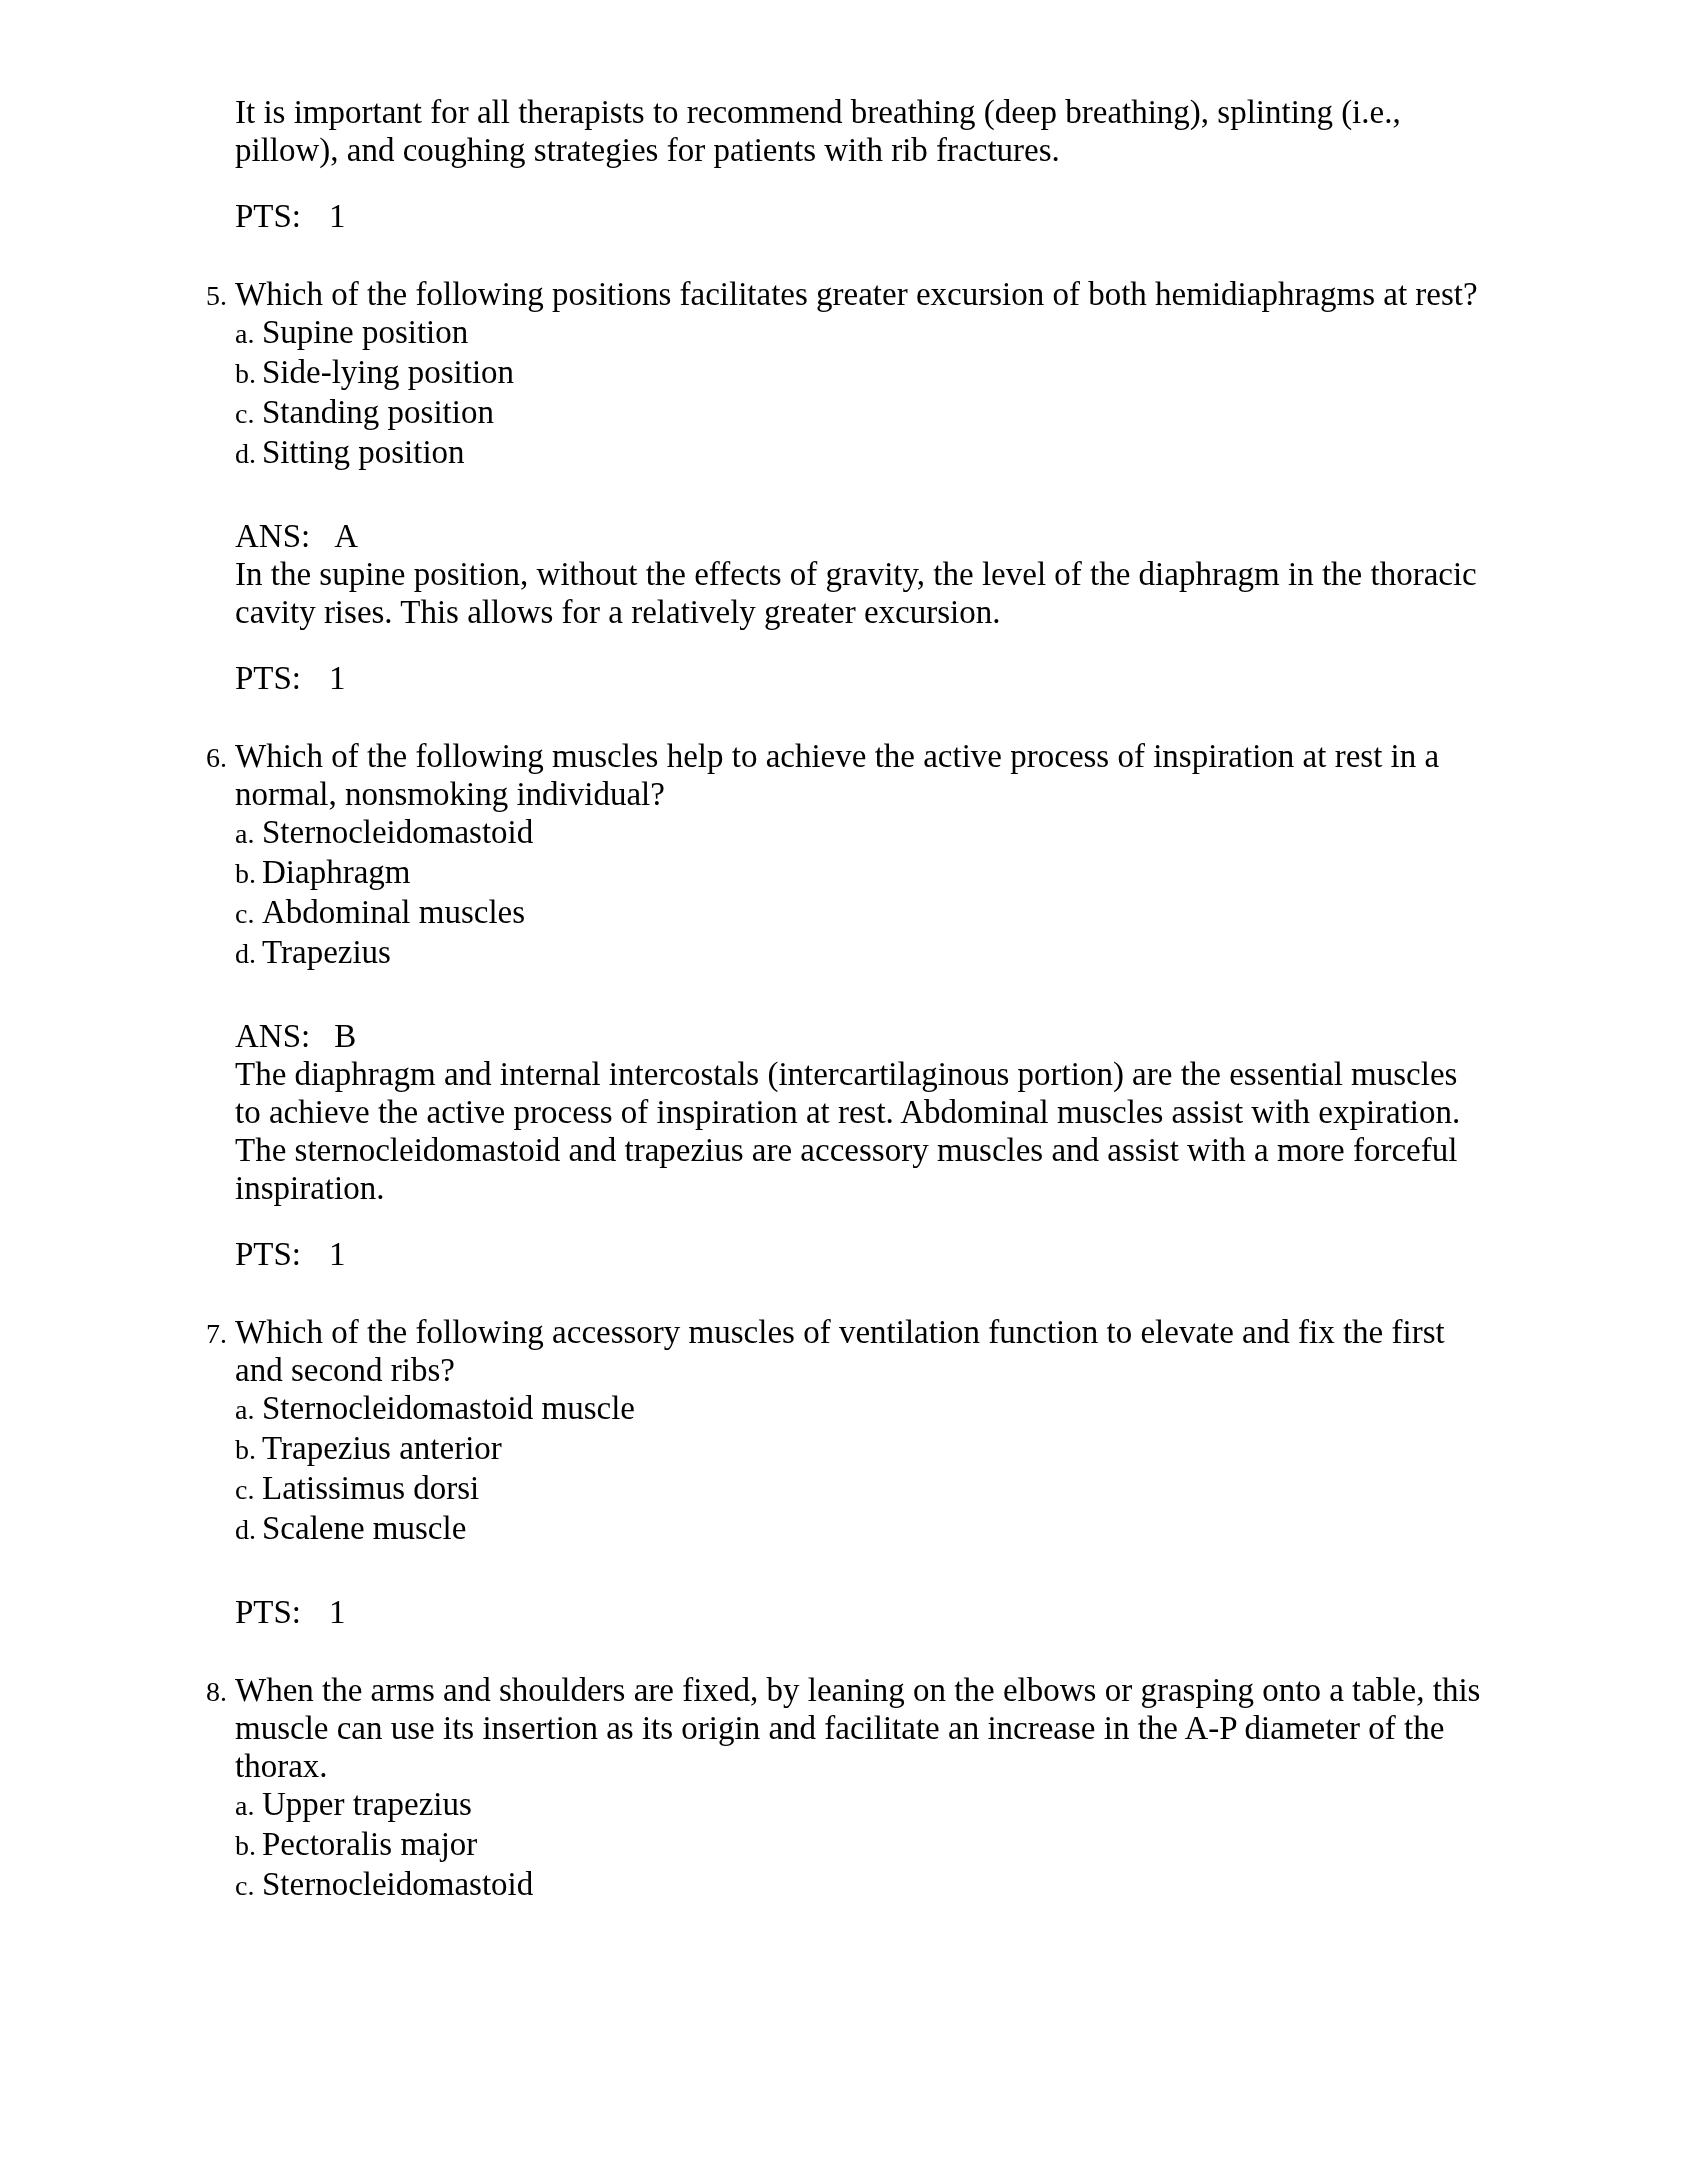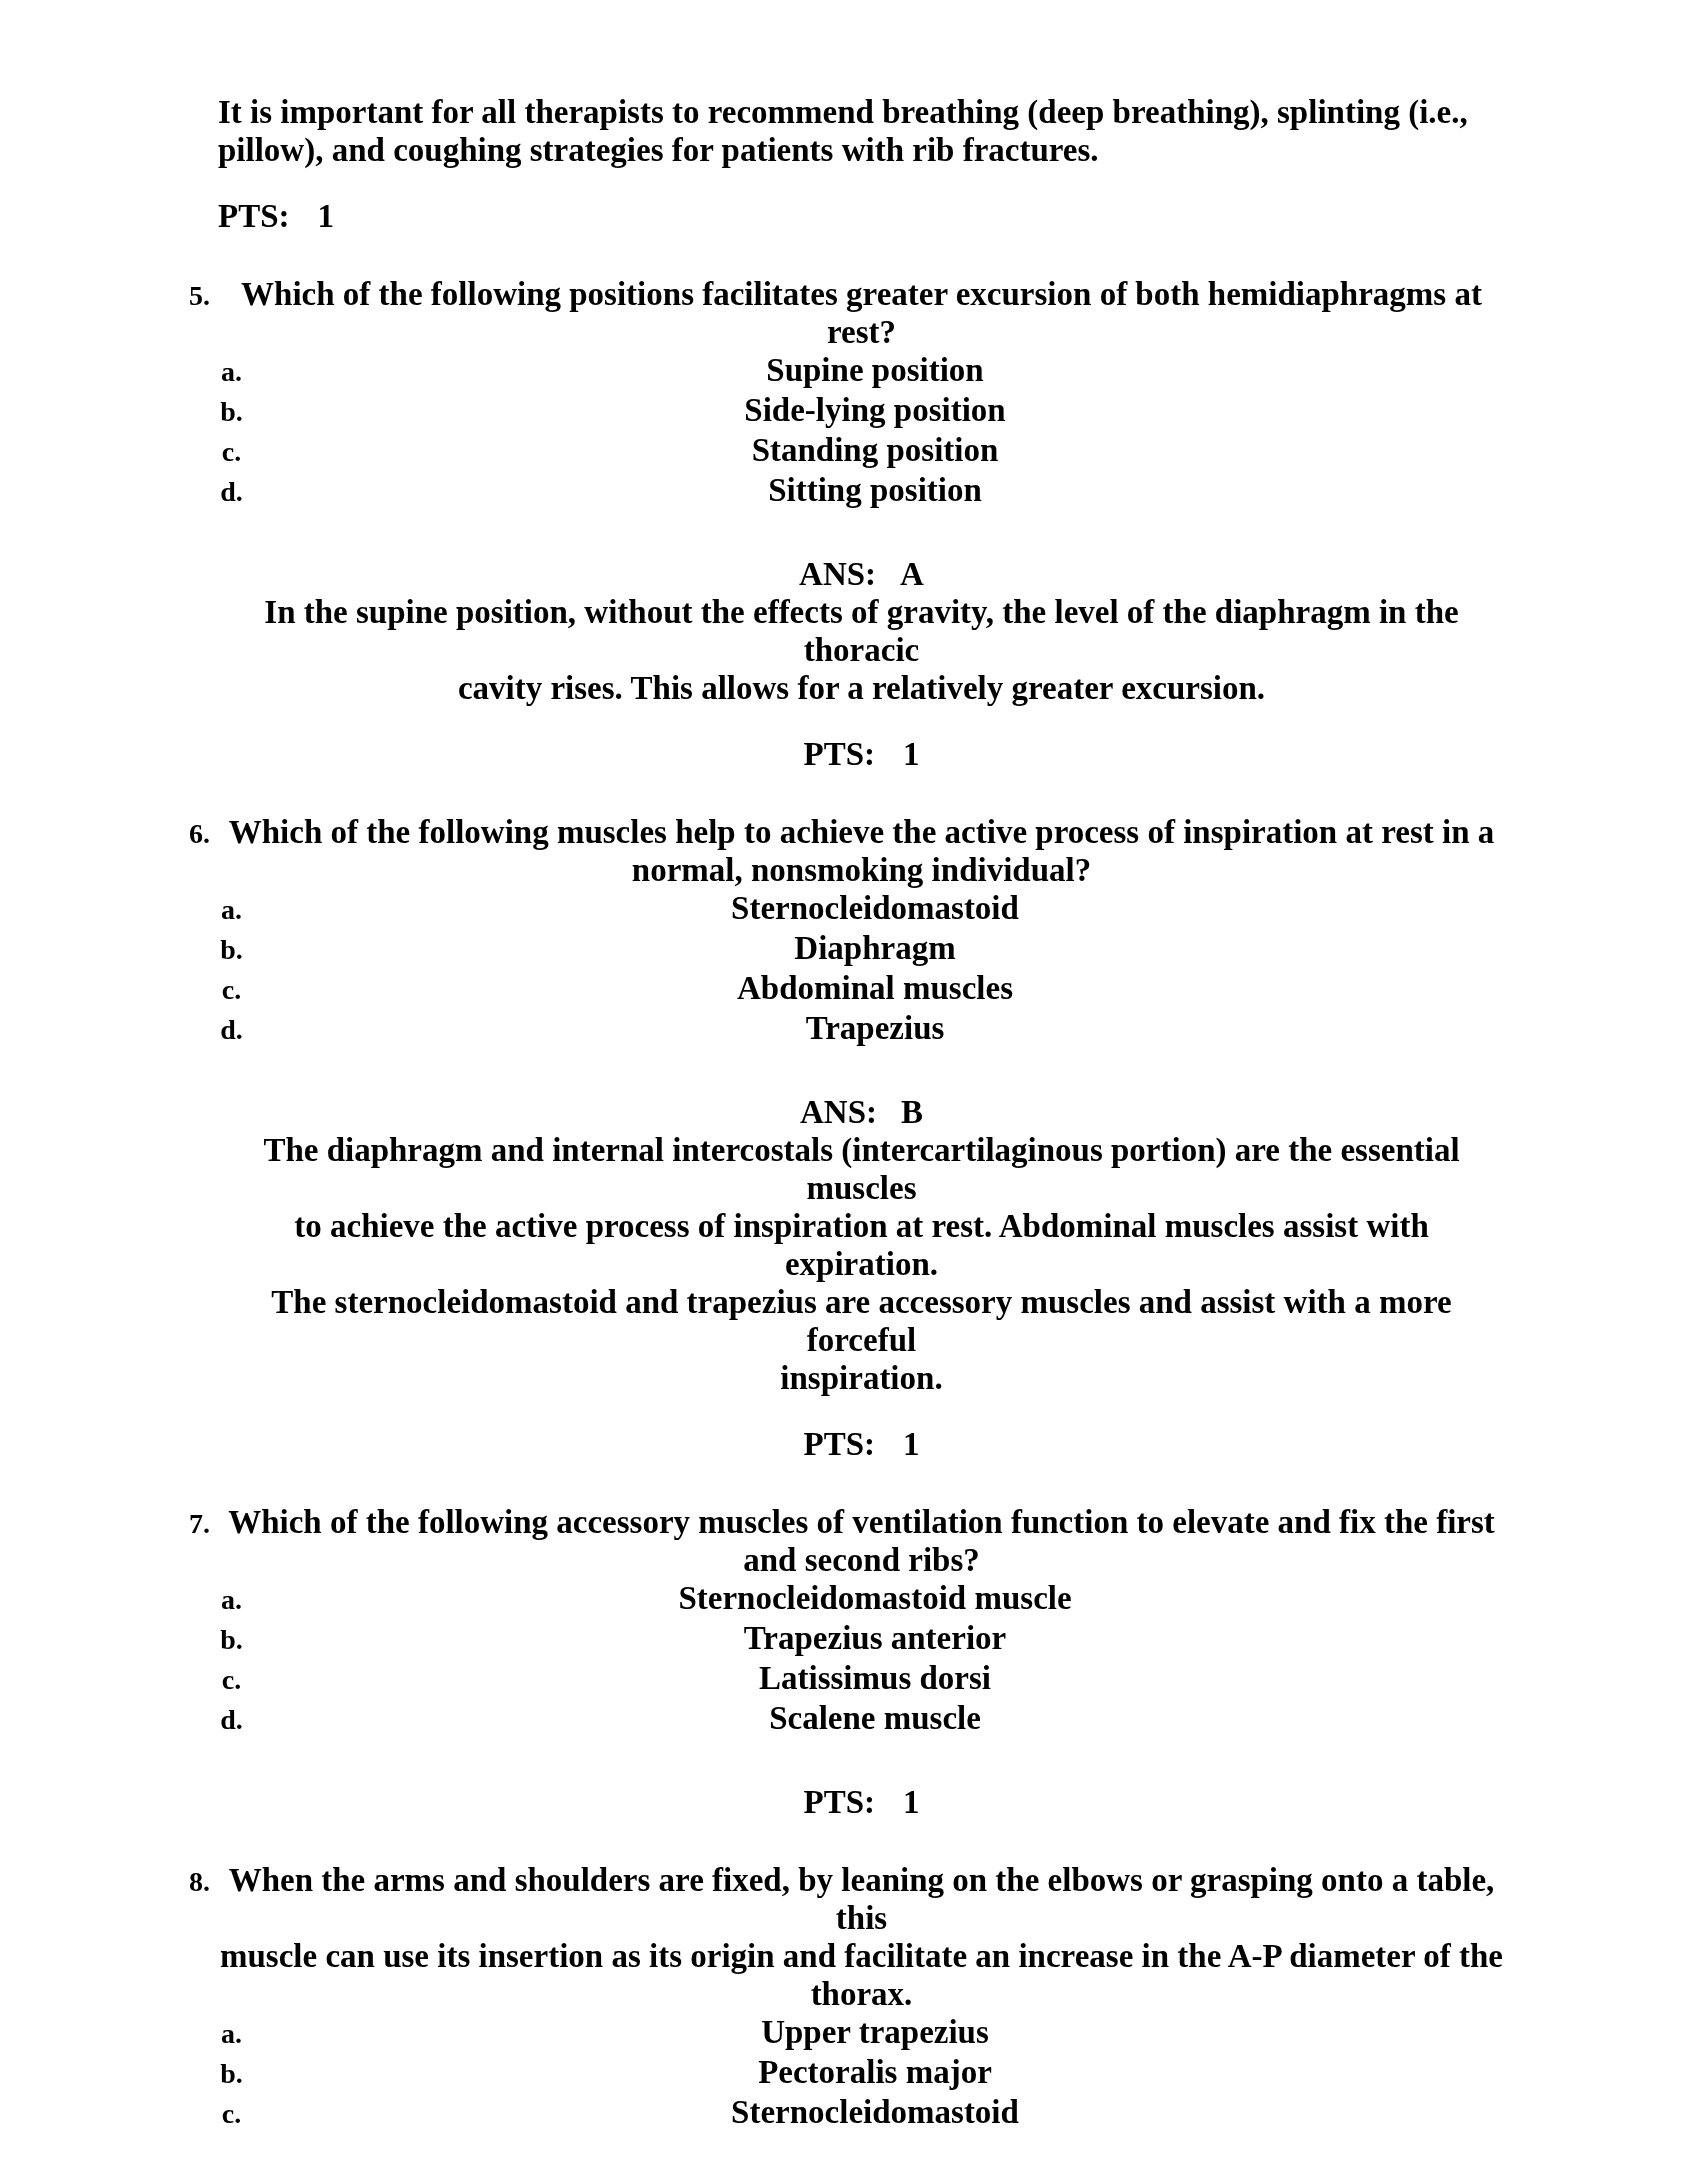"It is important for all" .content { font-weight: bold -> none; left: 188px -> 205px }
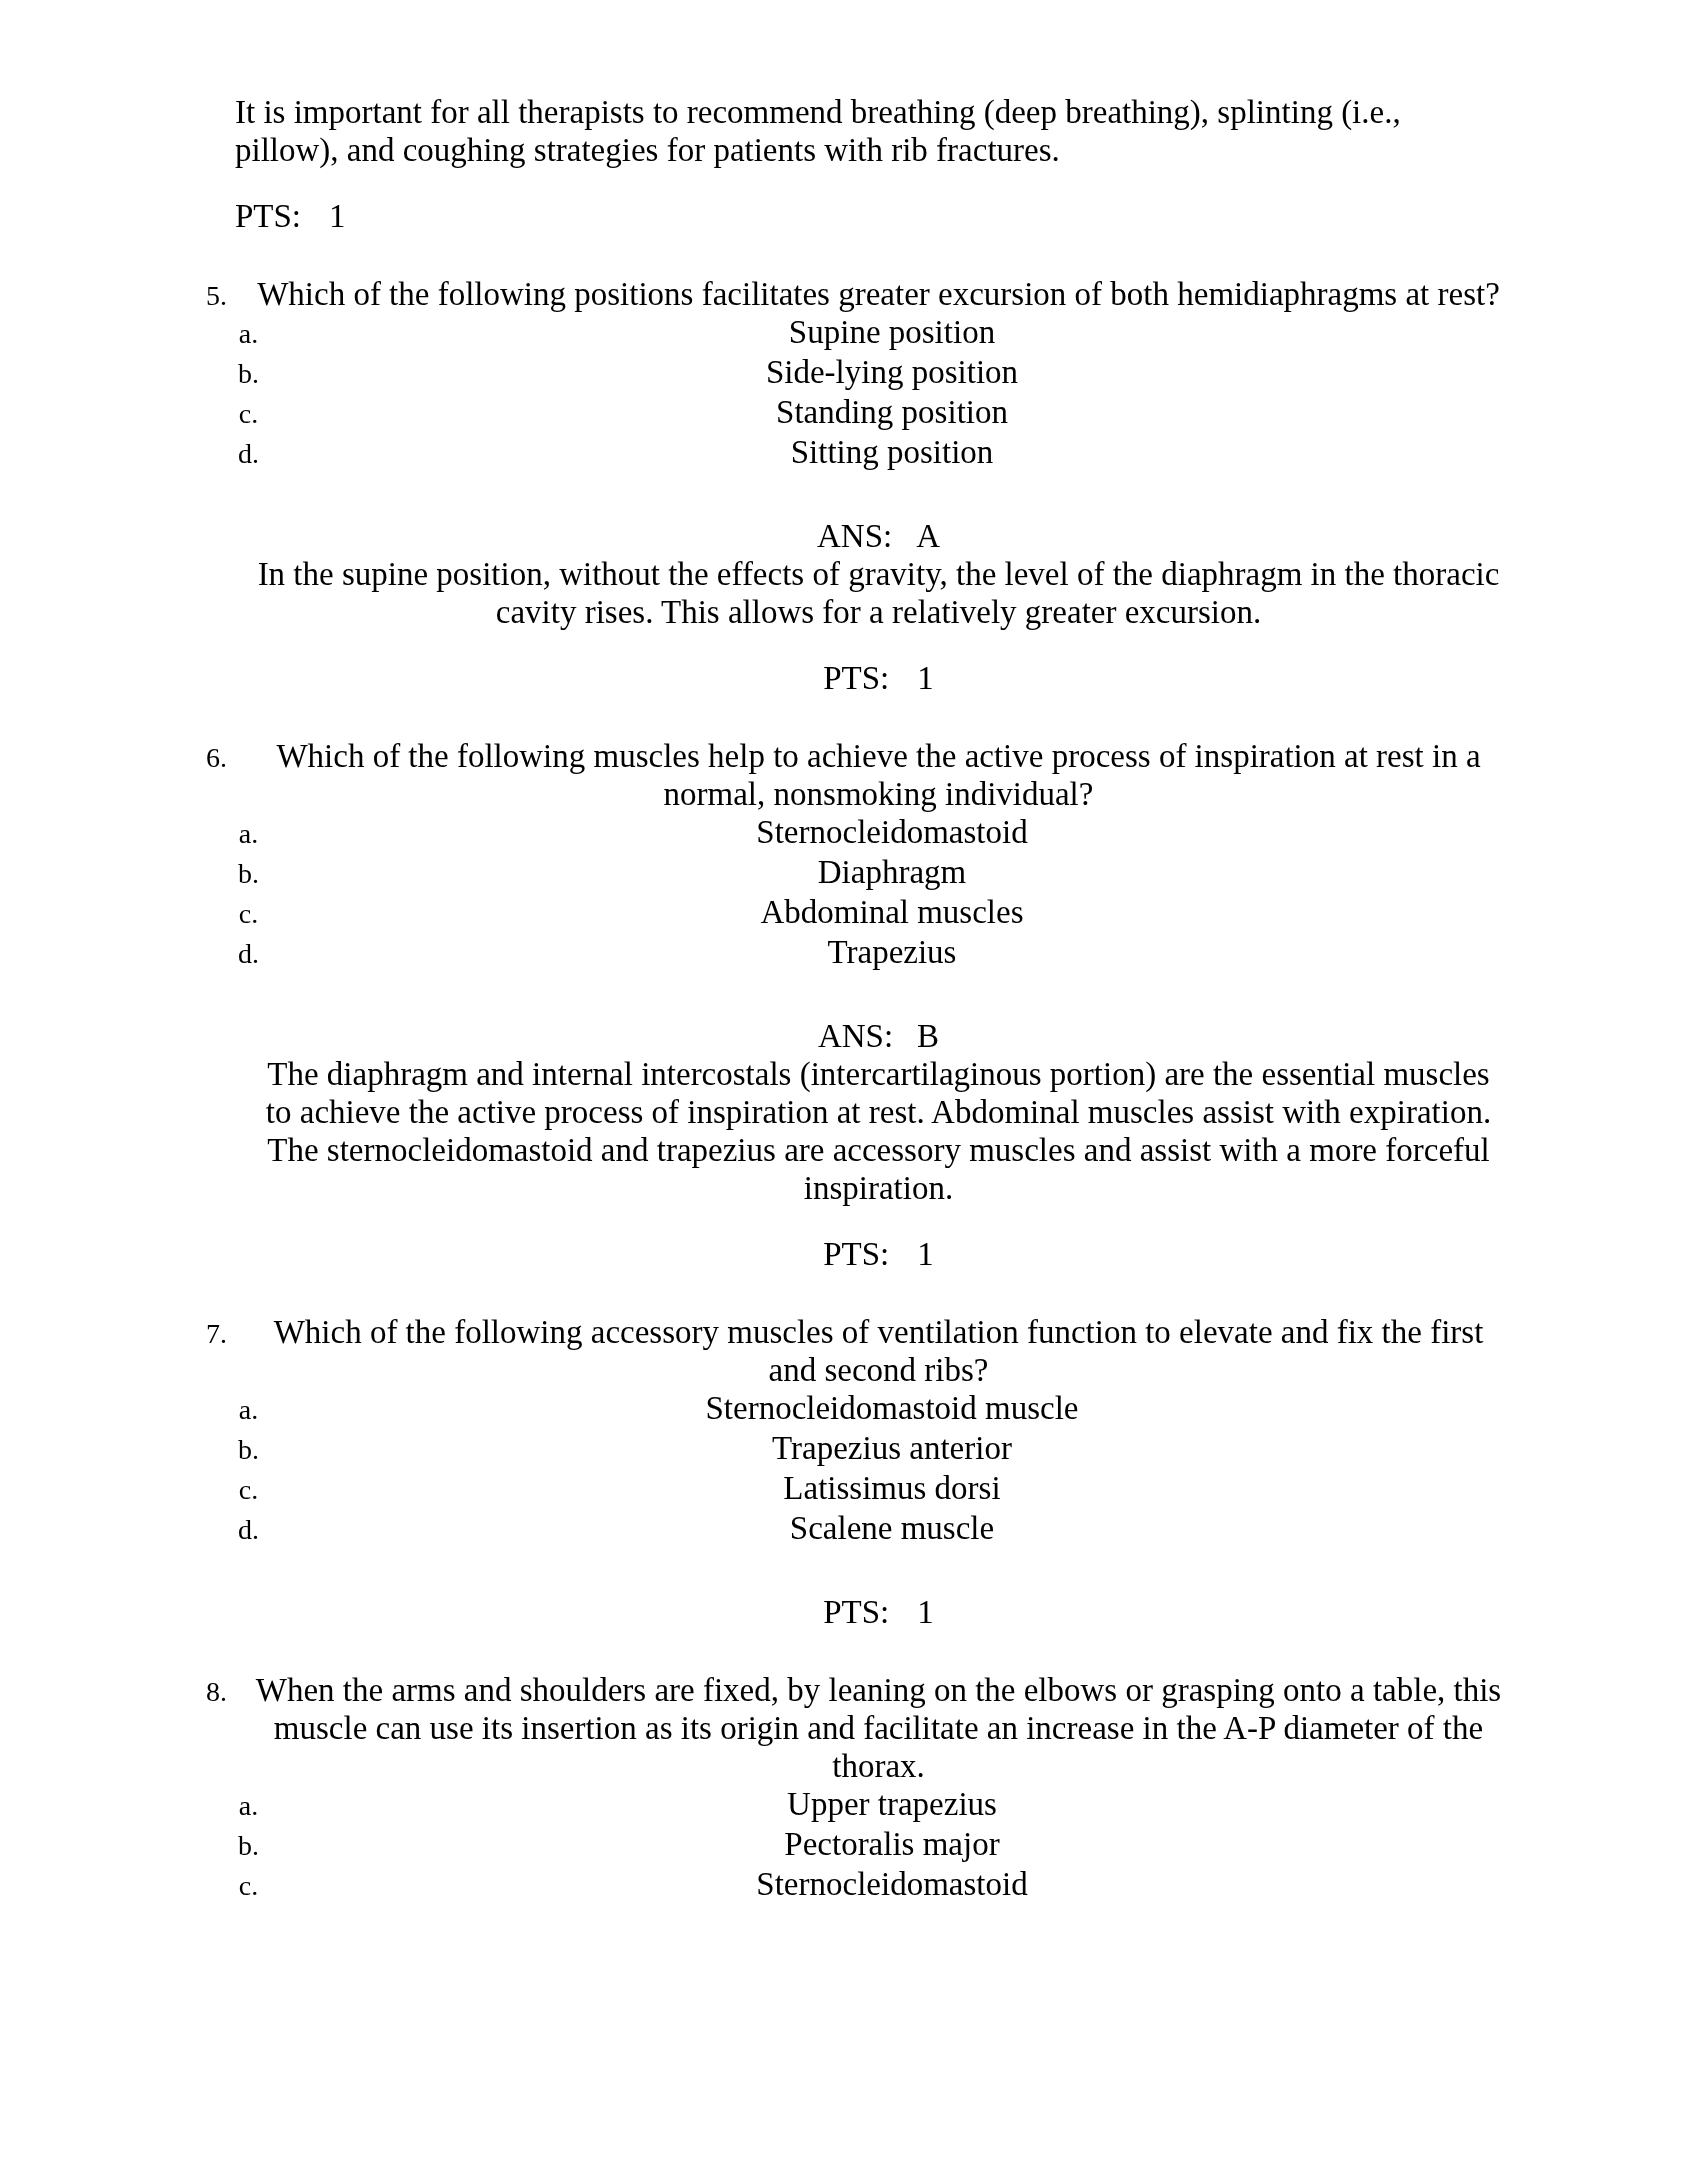"Which of the following positions" .qbody { text-align: center -> none }
